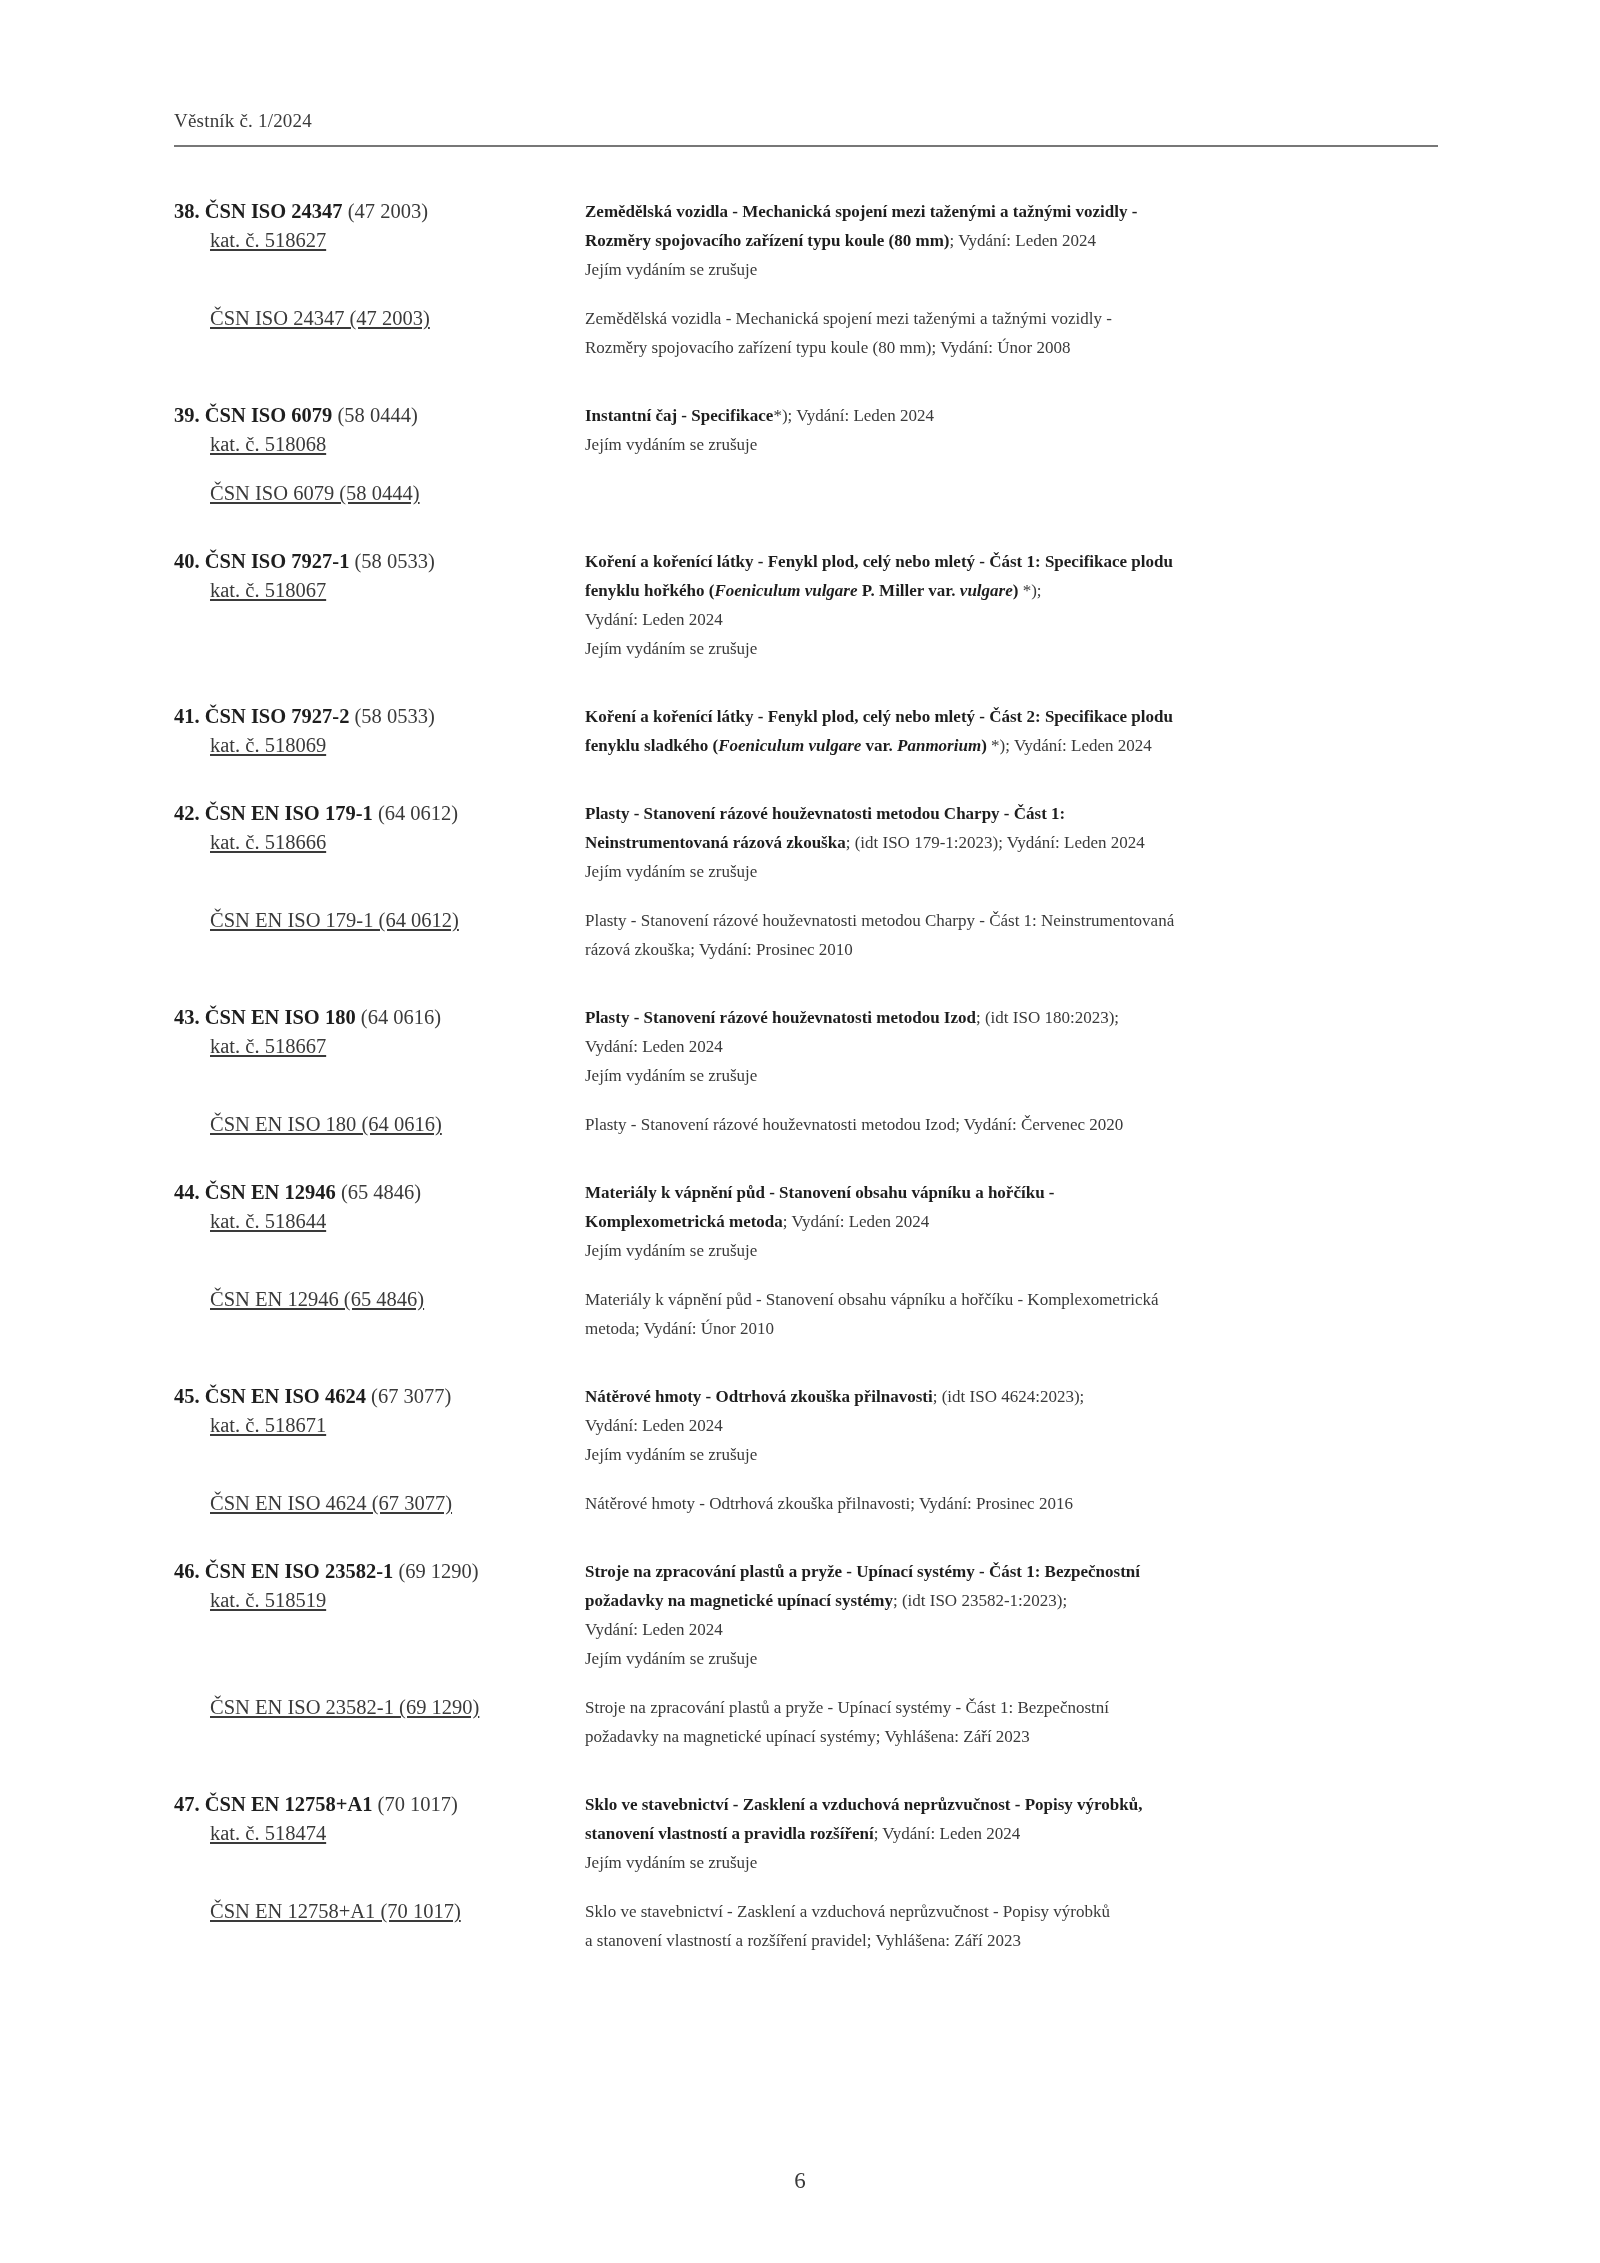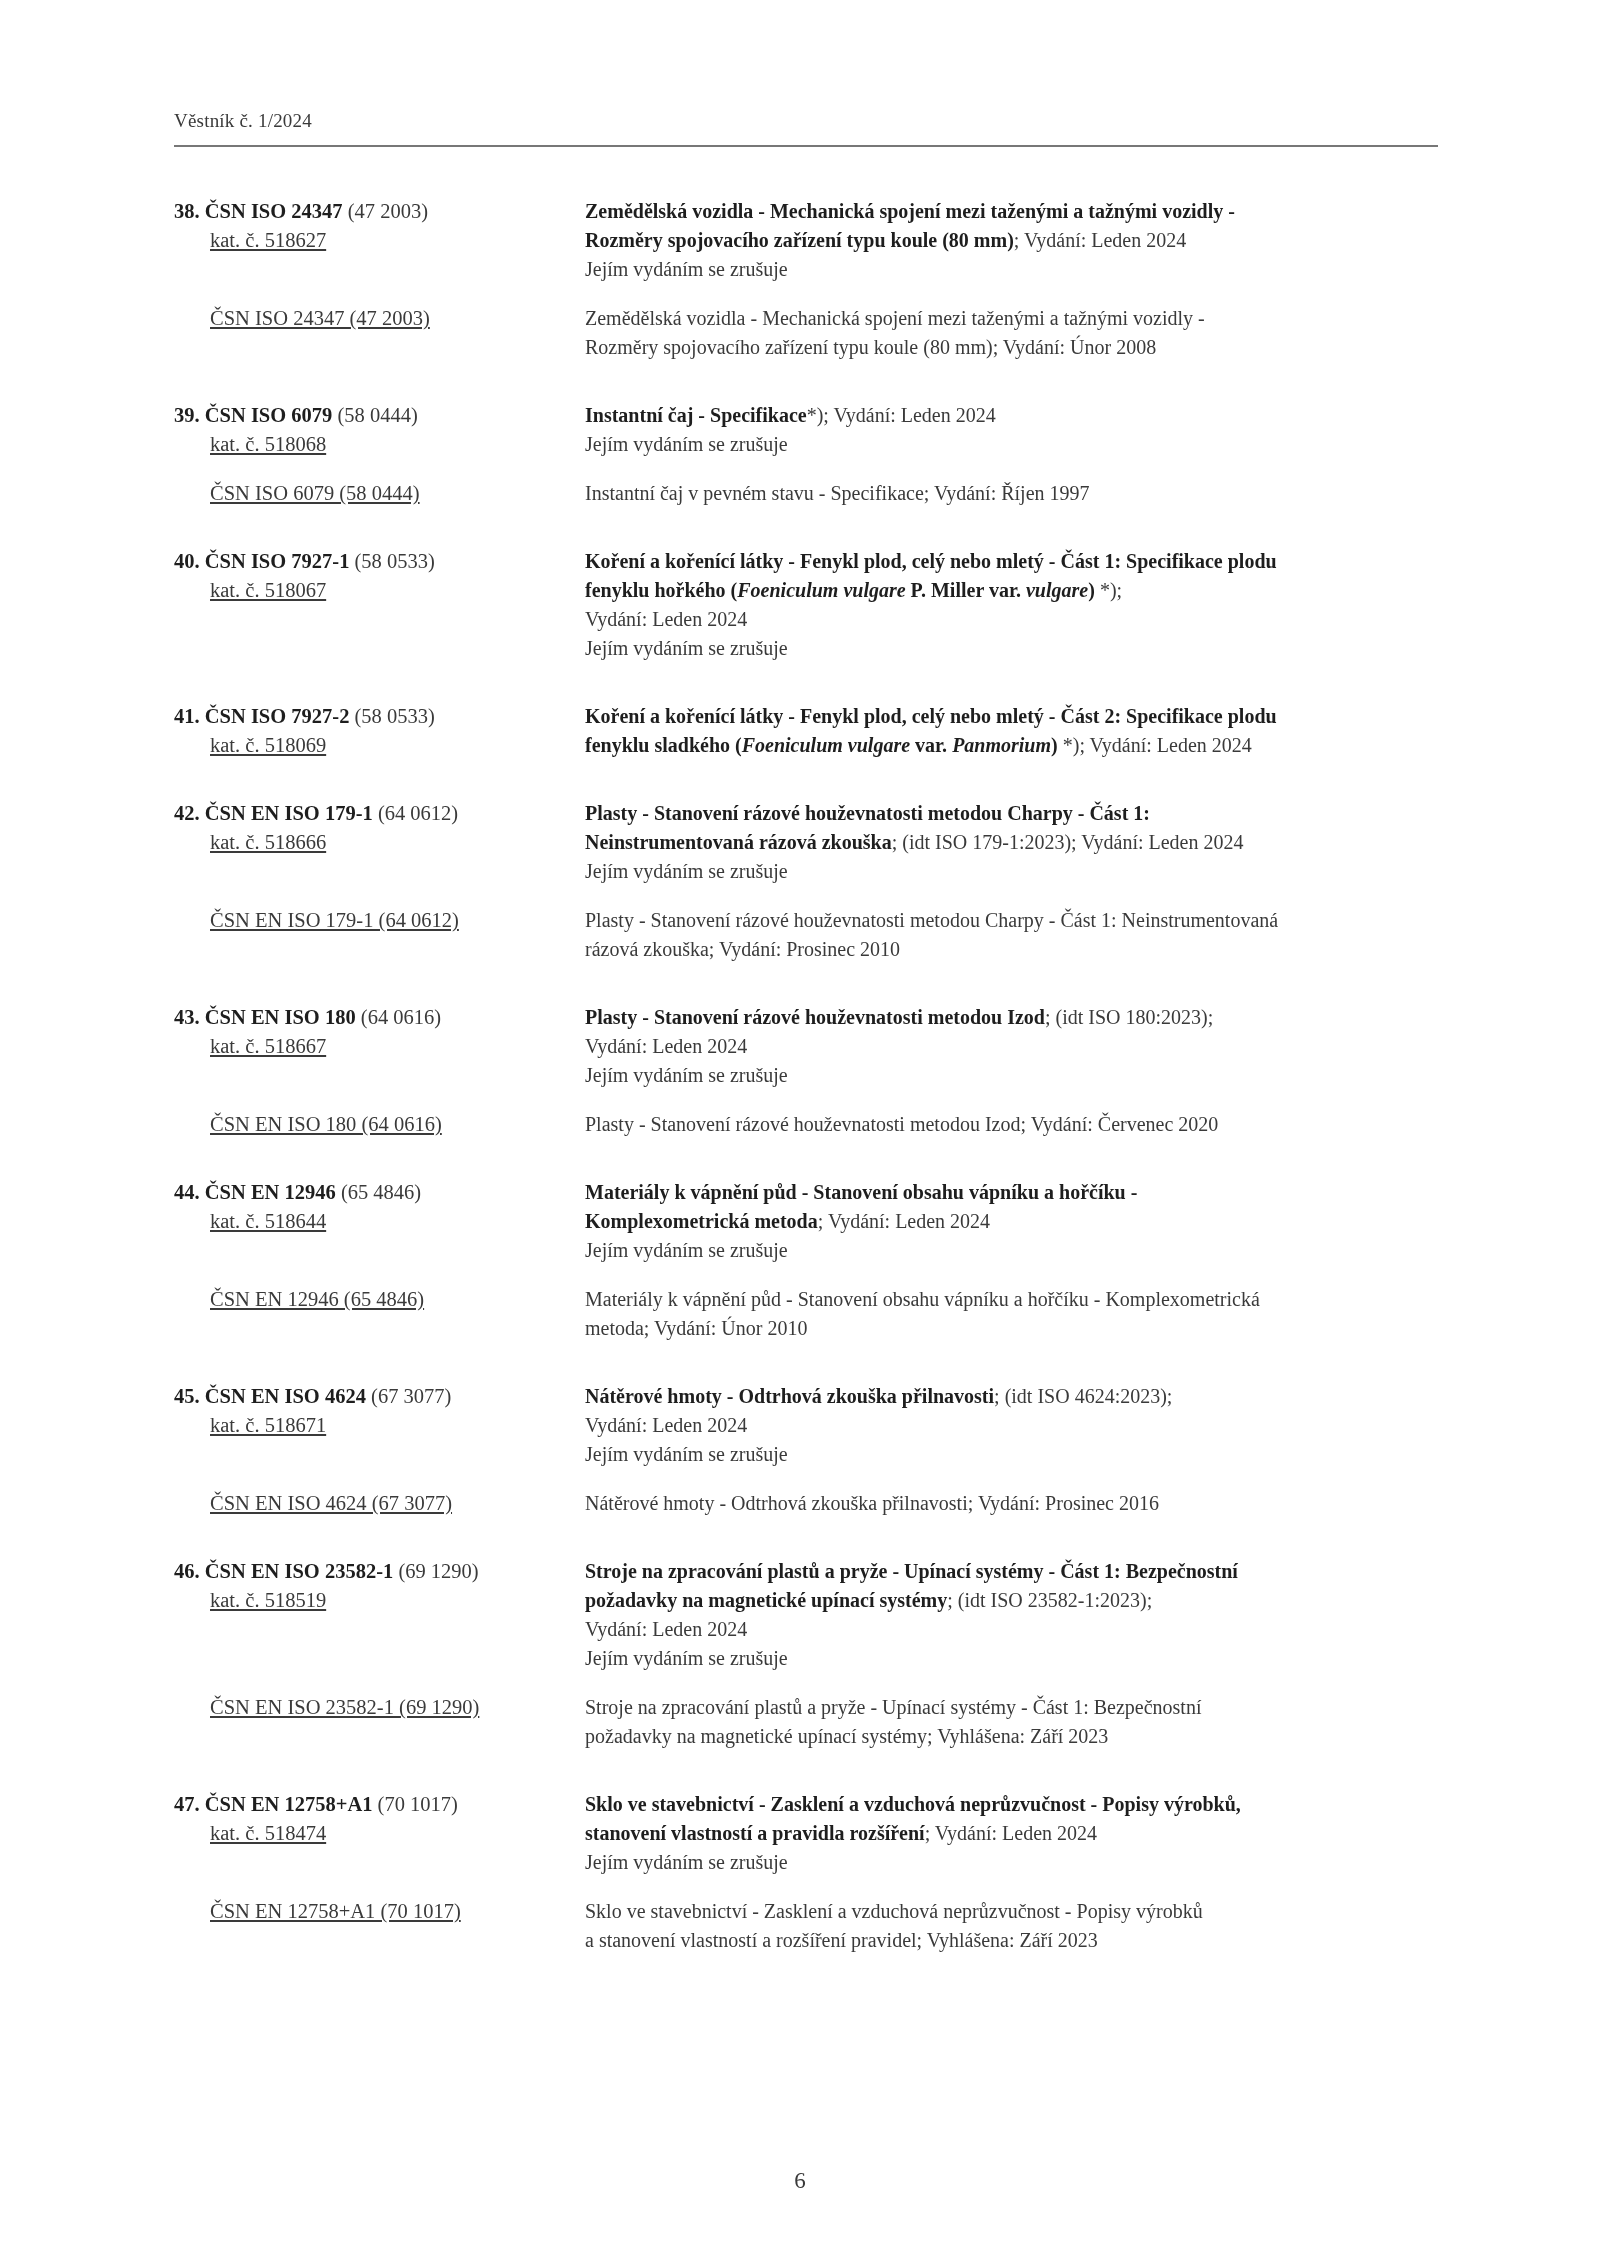"Zemědělská vozidla - Mechanická spojení" .right { font-size: 20px -> 17px }
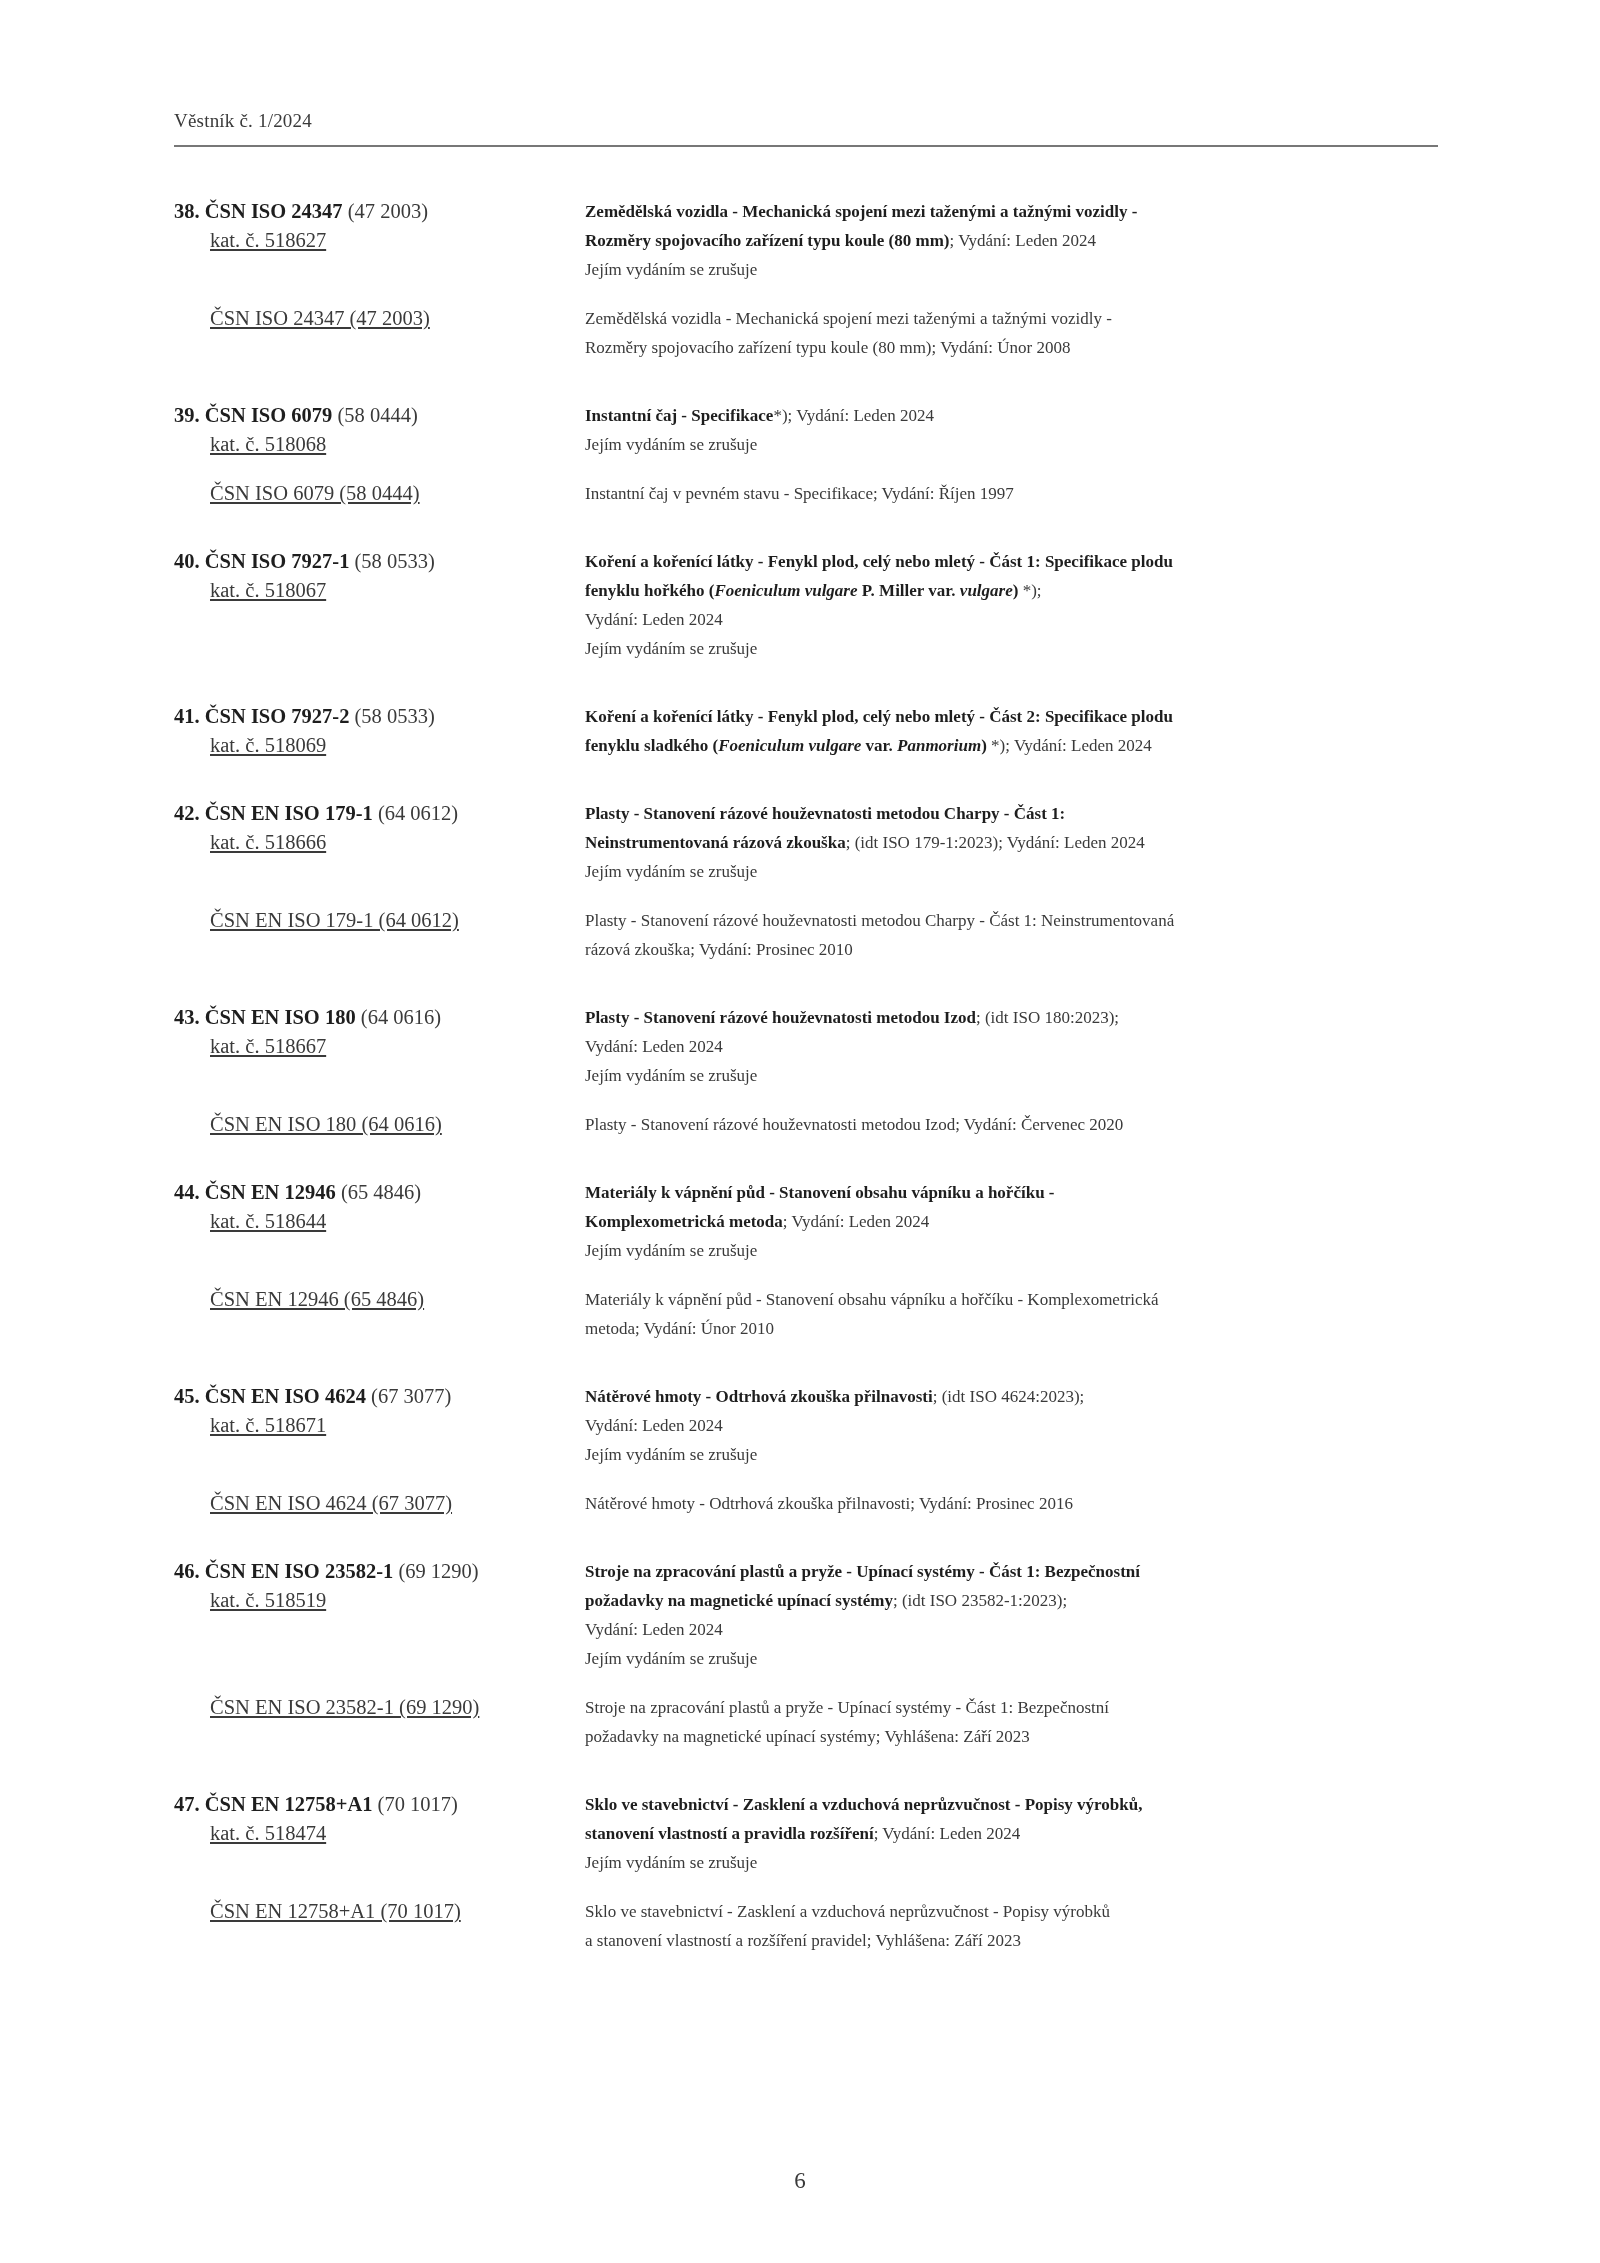"Instantní čaj v pevném stavu" div.right { html: <div> <span>Instantní čaj v pevném stavu - Specifikace; Vydání: Říjen 1997</span> </div> -> none }
